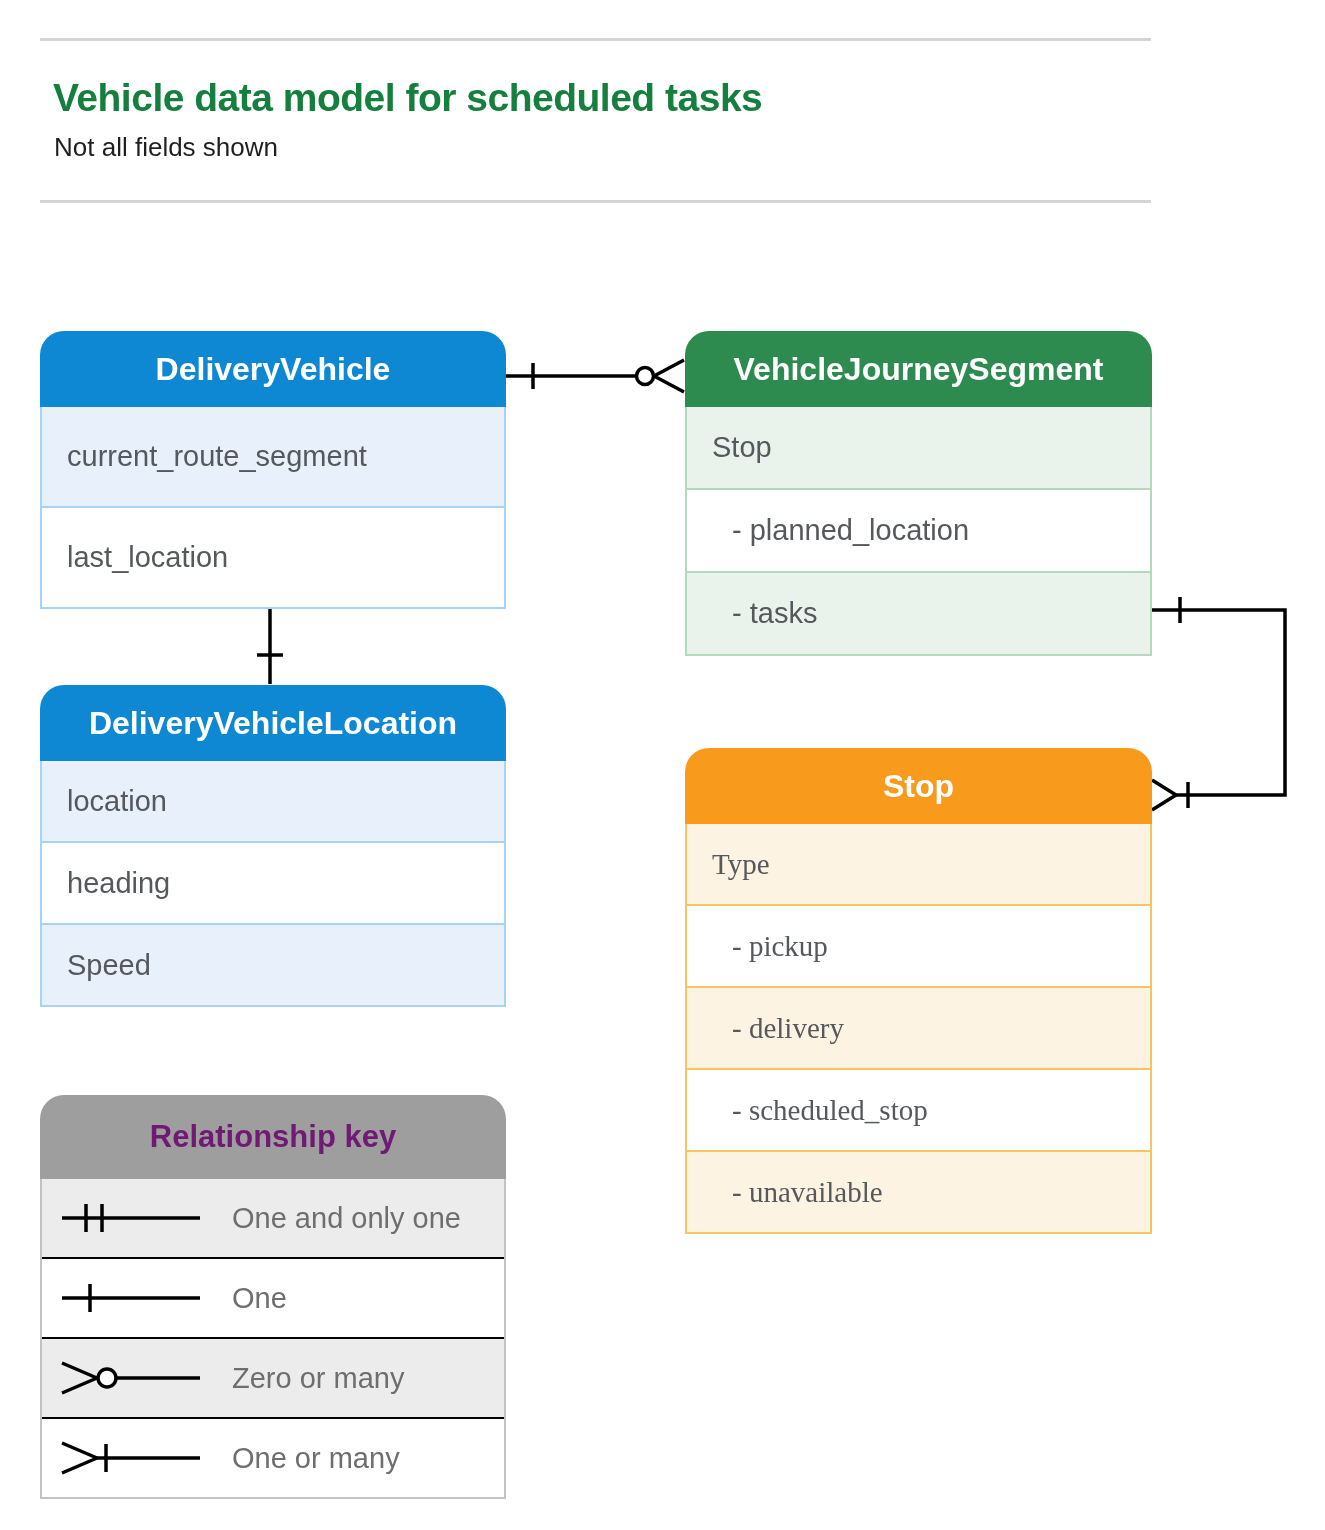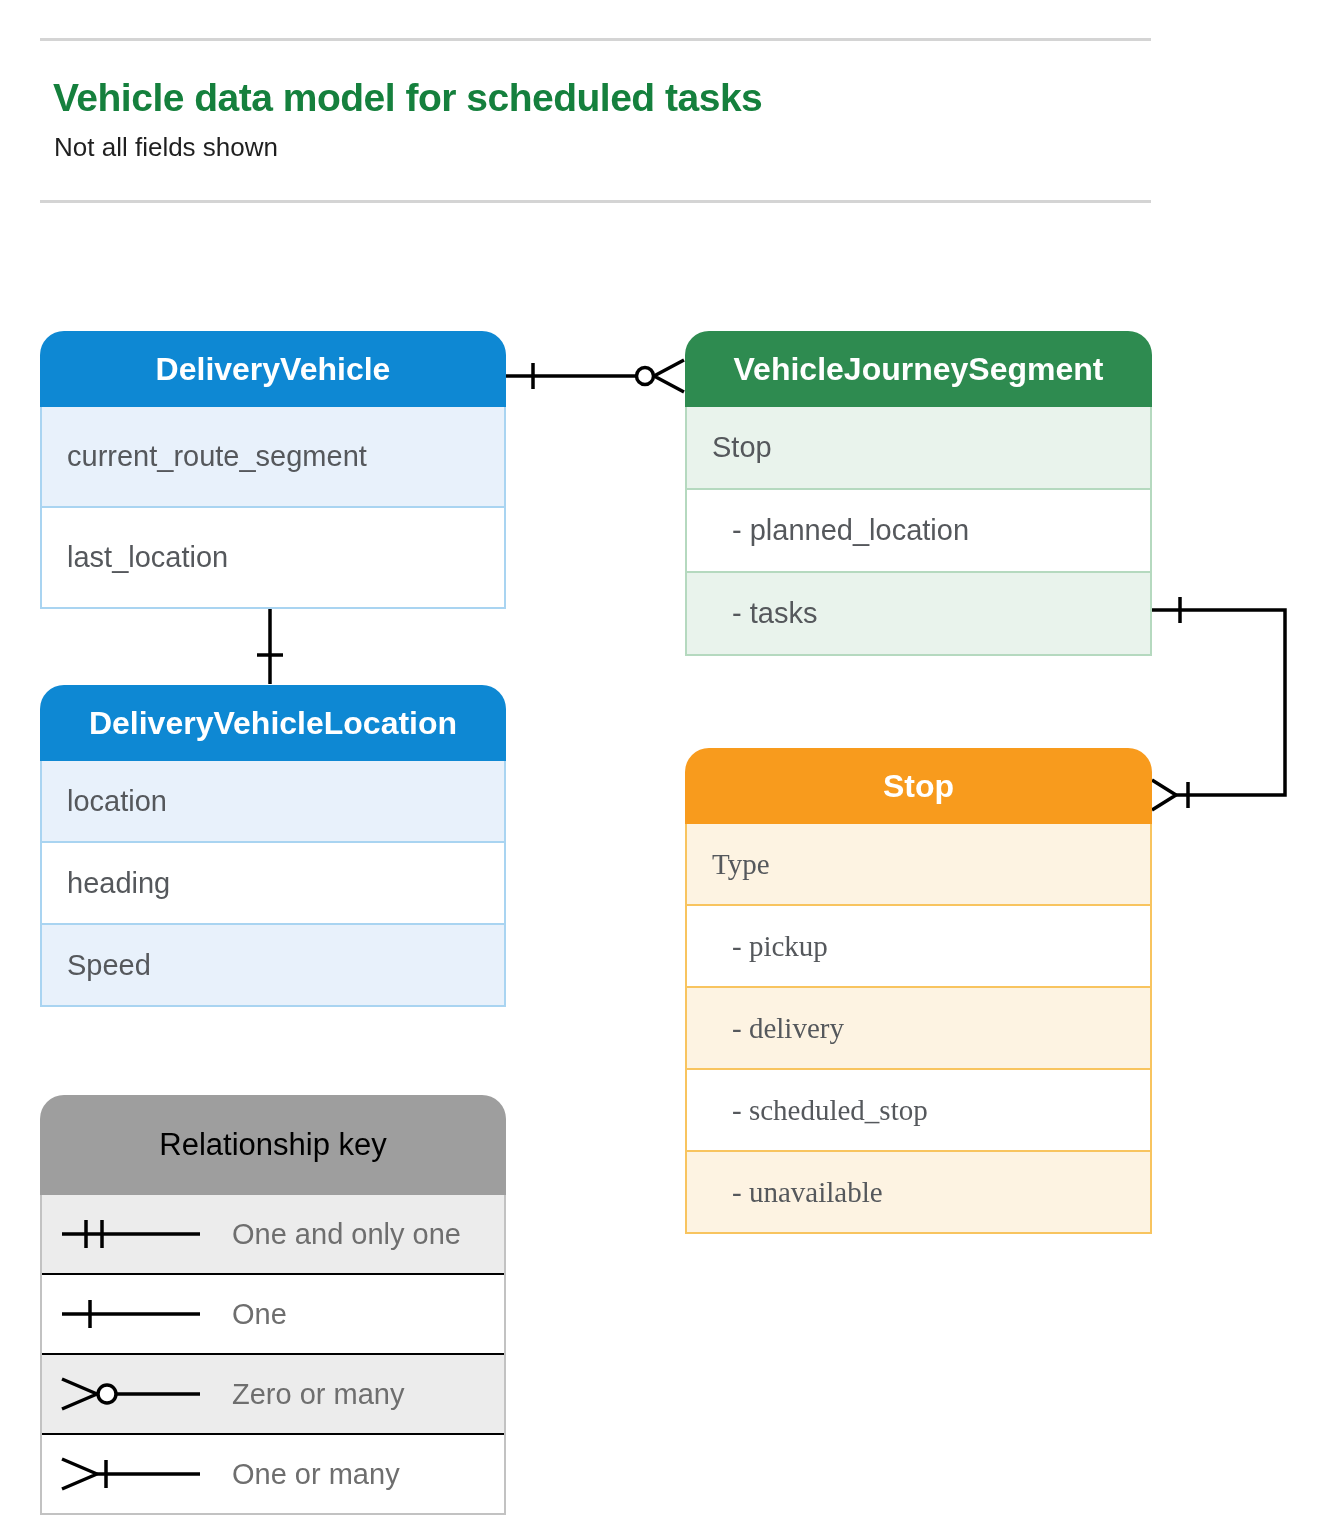"Relationship key" #legend .legend-header { color: #000000 -> #701a75; font-weight: normal -> bold; height: 100px -> 84px }
